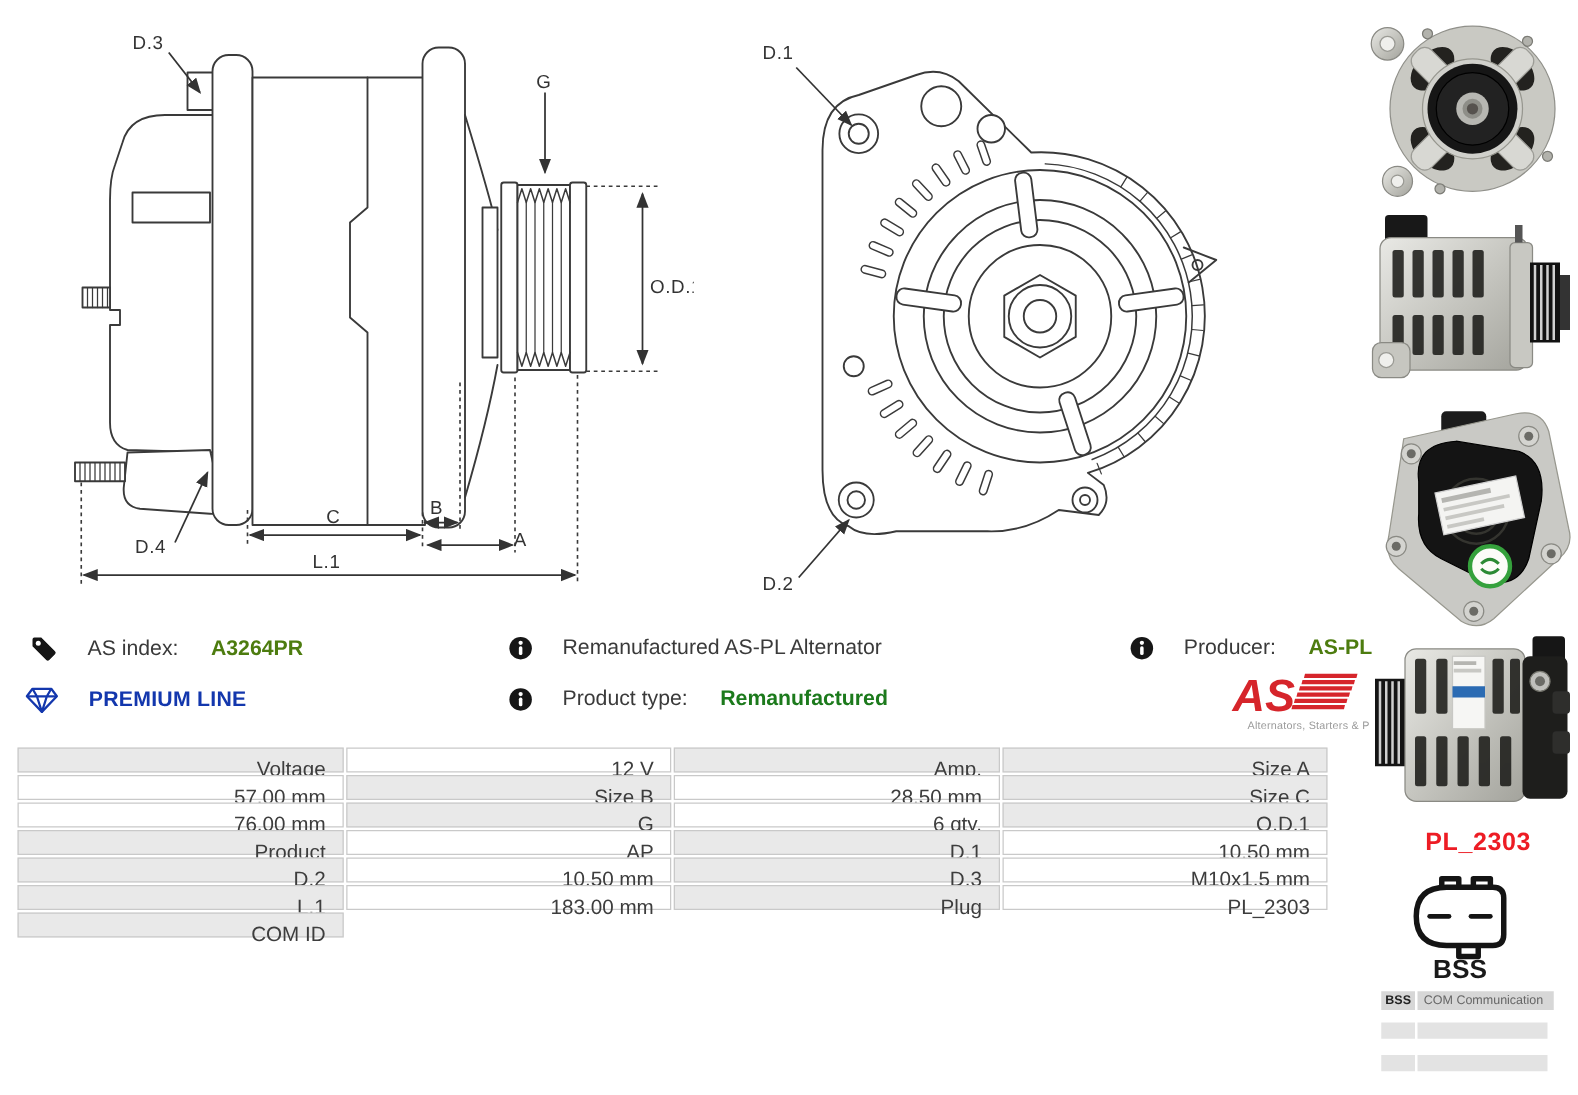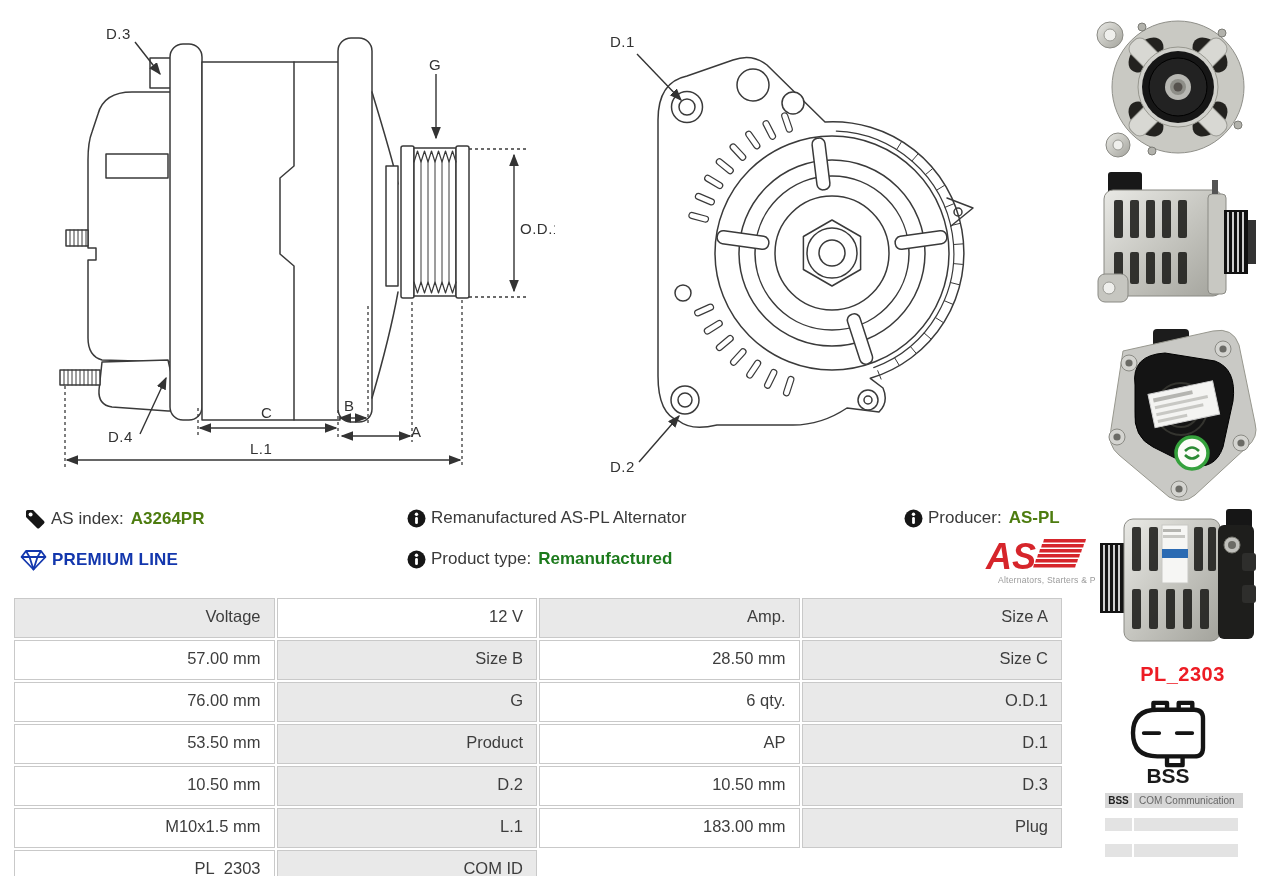"AS index:" .inforow { gap: 5px -> 24px }
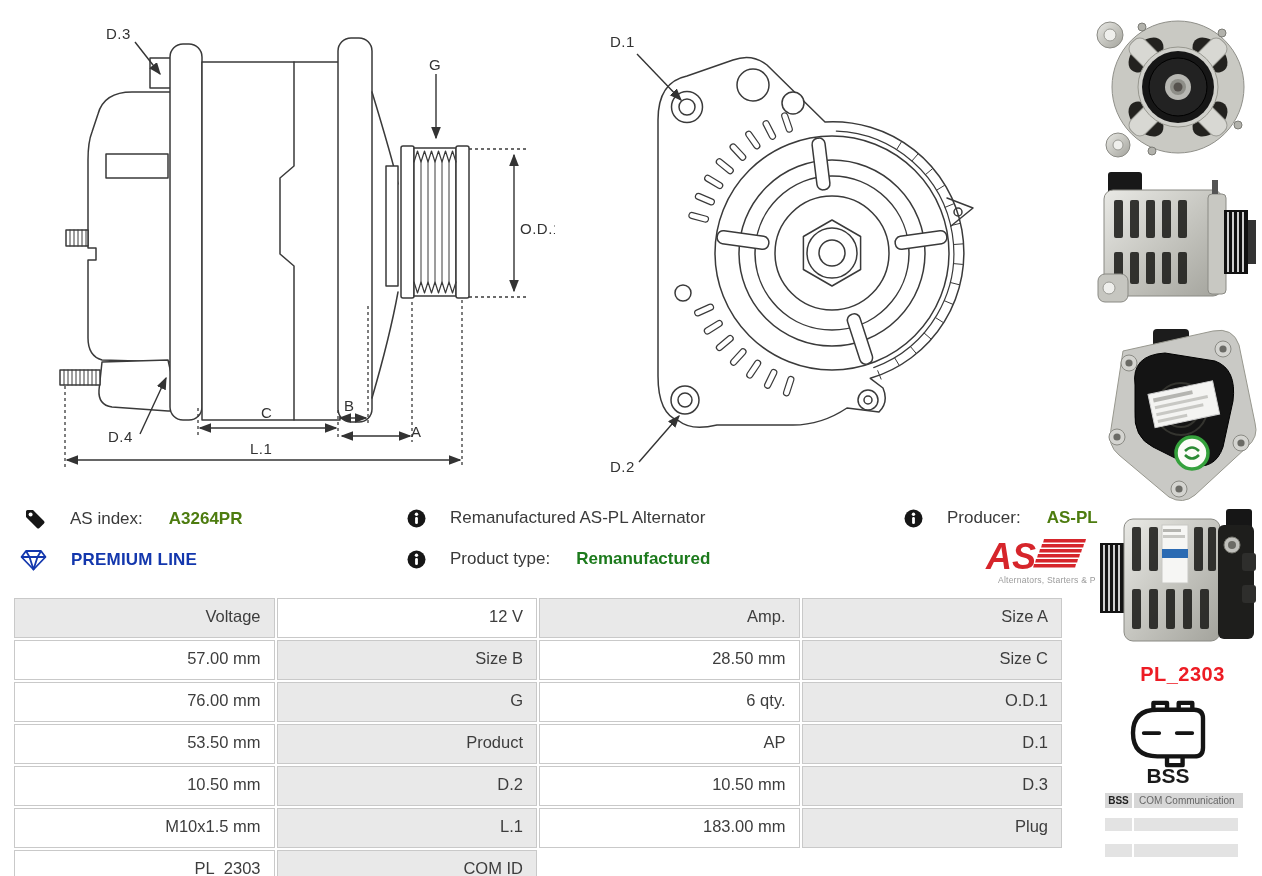"Voltage" .spec .cell { height: 40px -> 20px }
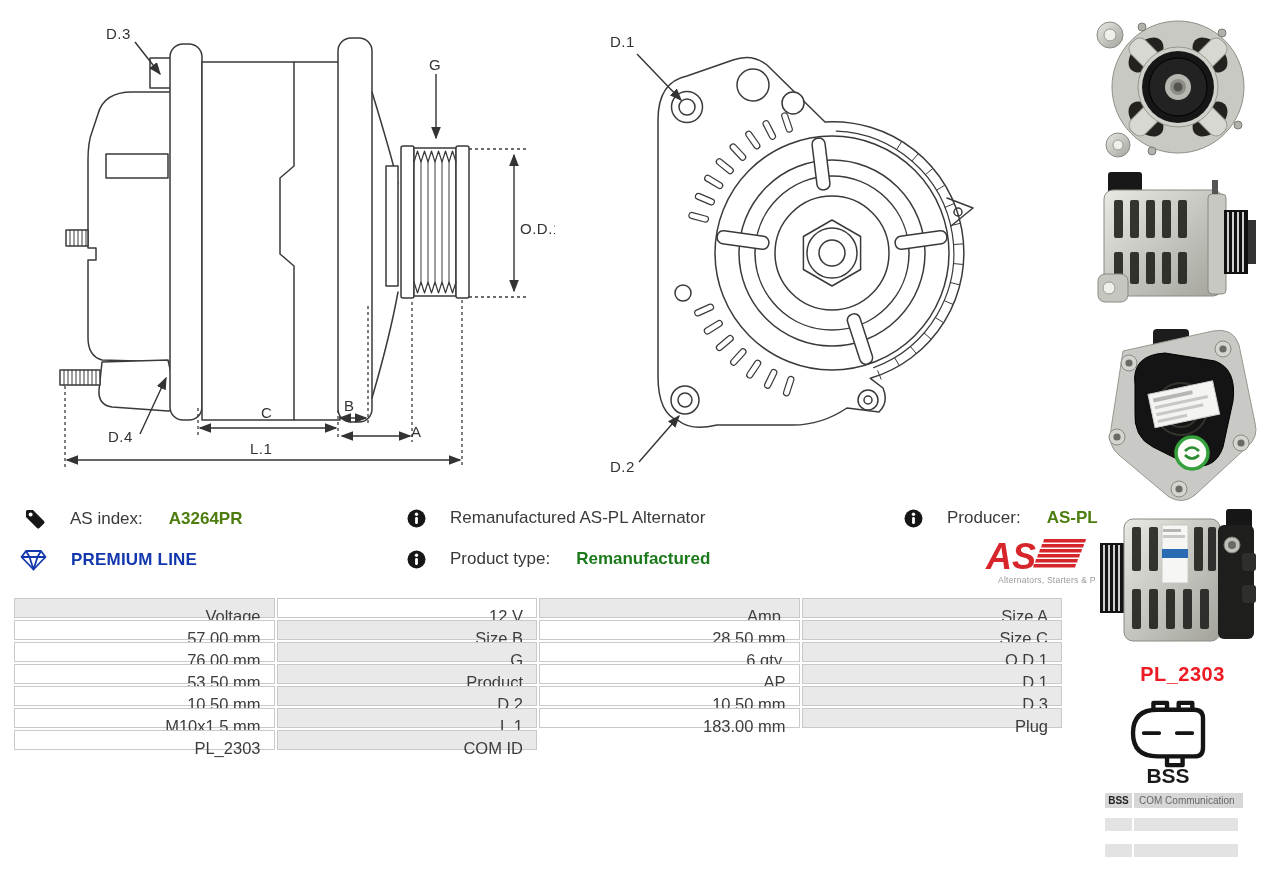"53.50 mm" div.cell { html: <div>53.50 mm</div> -> none }
